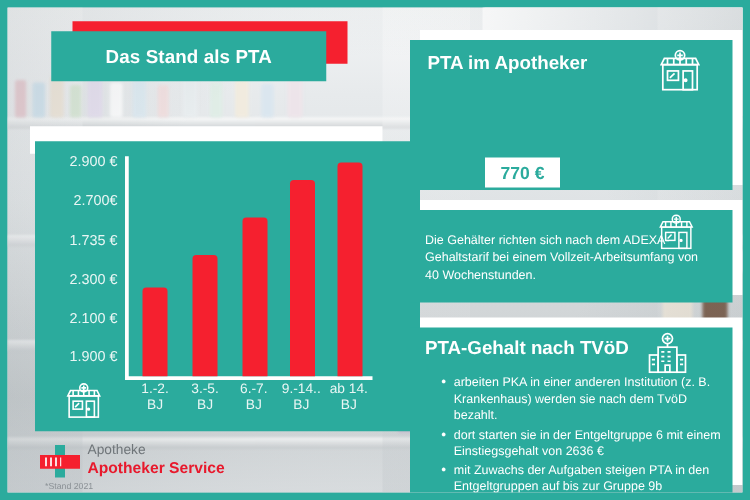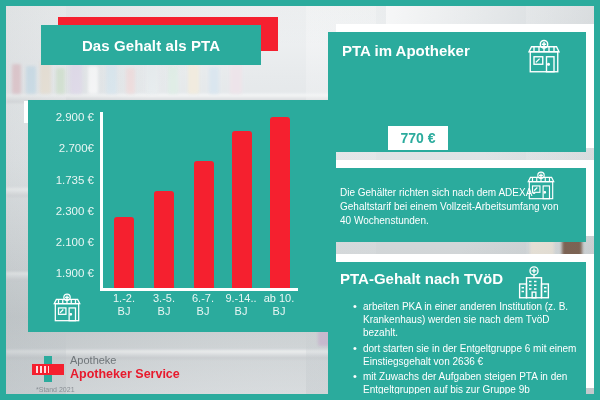"Das Gehalt als PTA" span.t { text: Gehalt -> Stand }
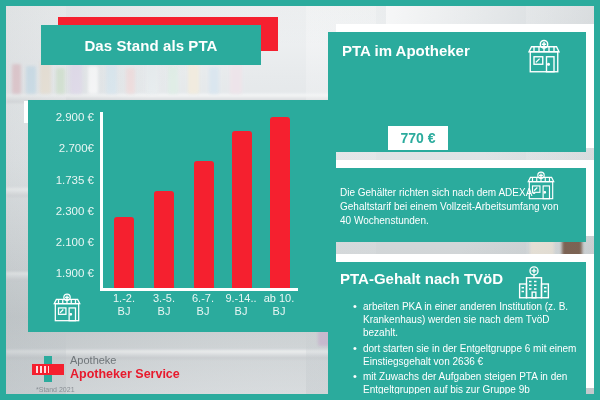"2.900 €" .chart-card { top: 94px -> 107px }
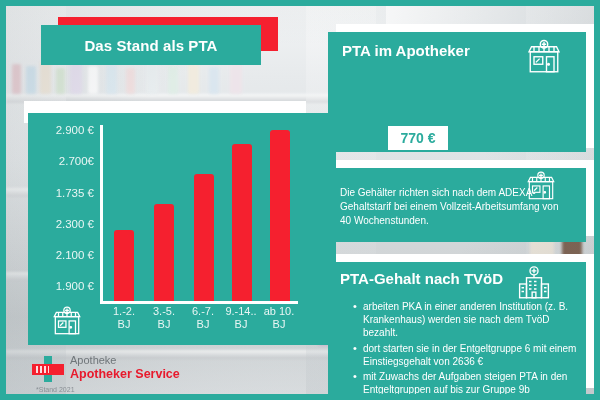"ab 10." span { text: 10 -> 14 }
